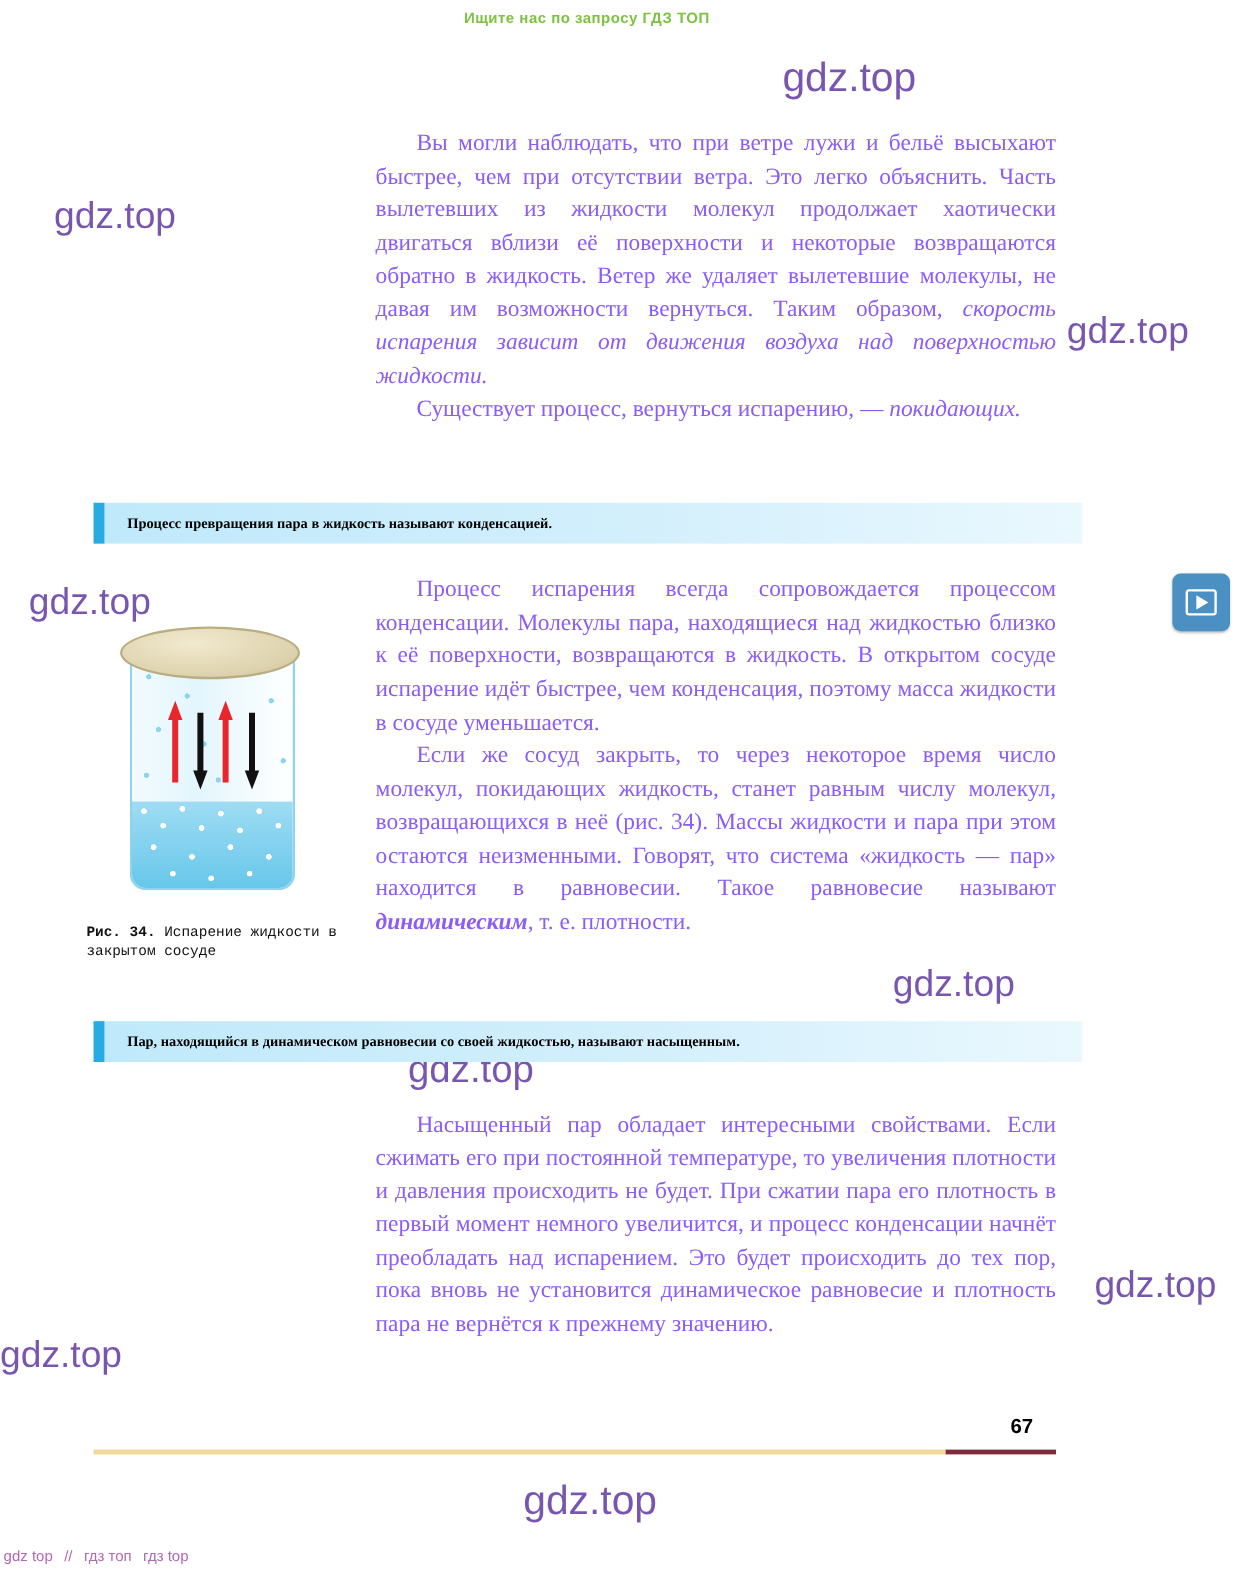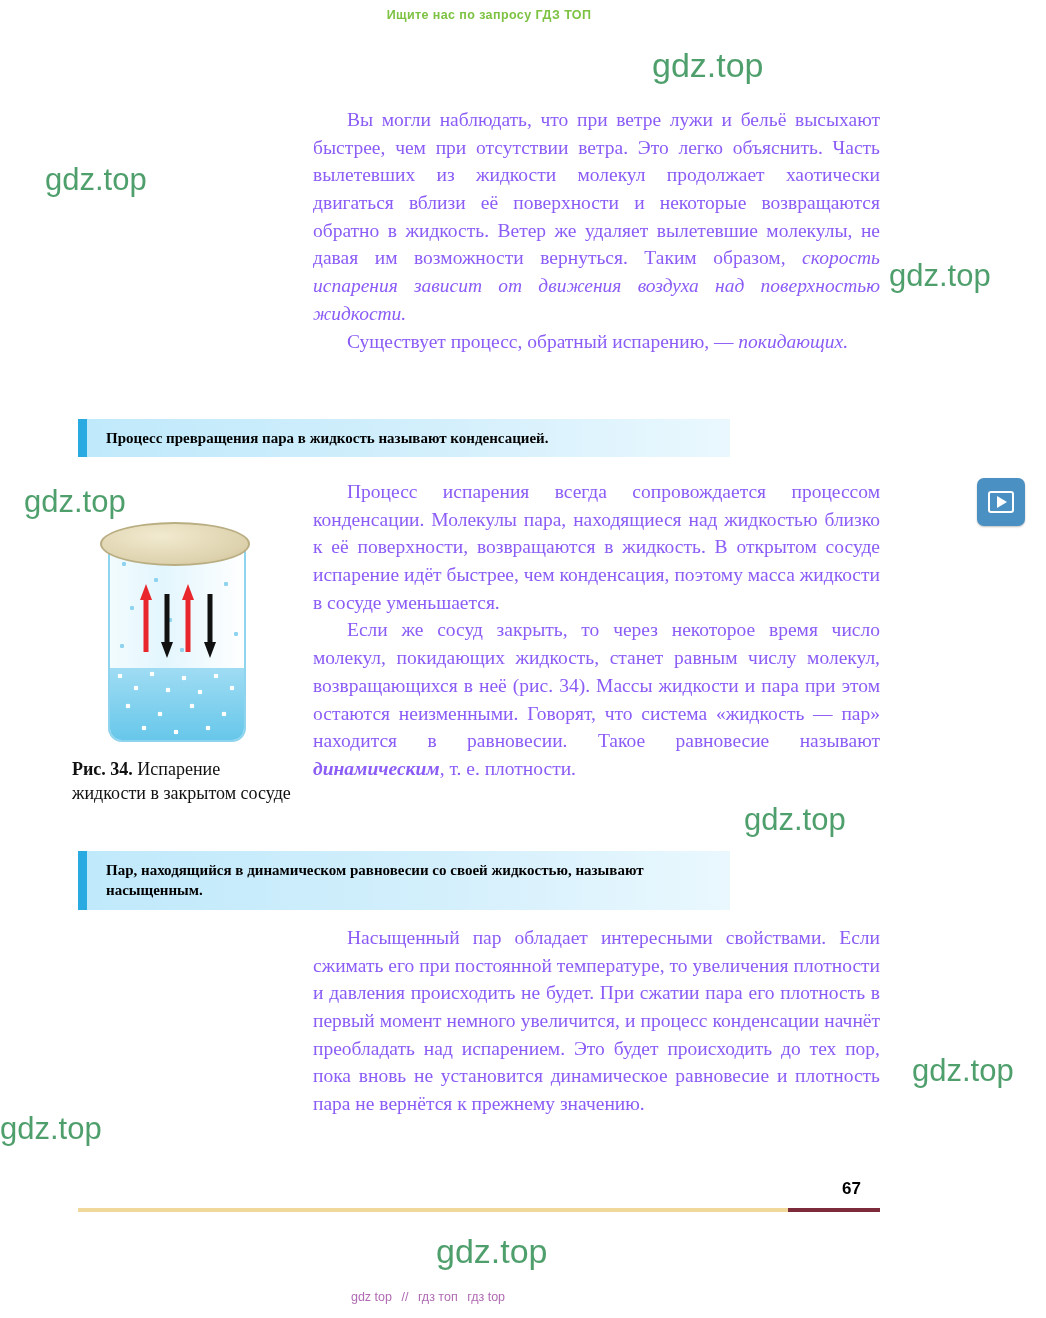"gdz.top" .wm { color: #15803d -> #4c1d95 }
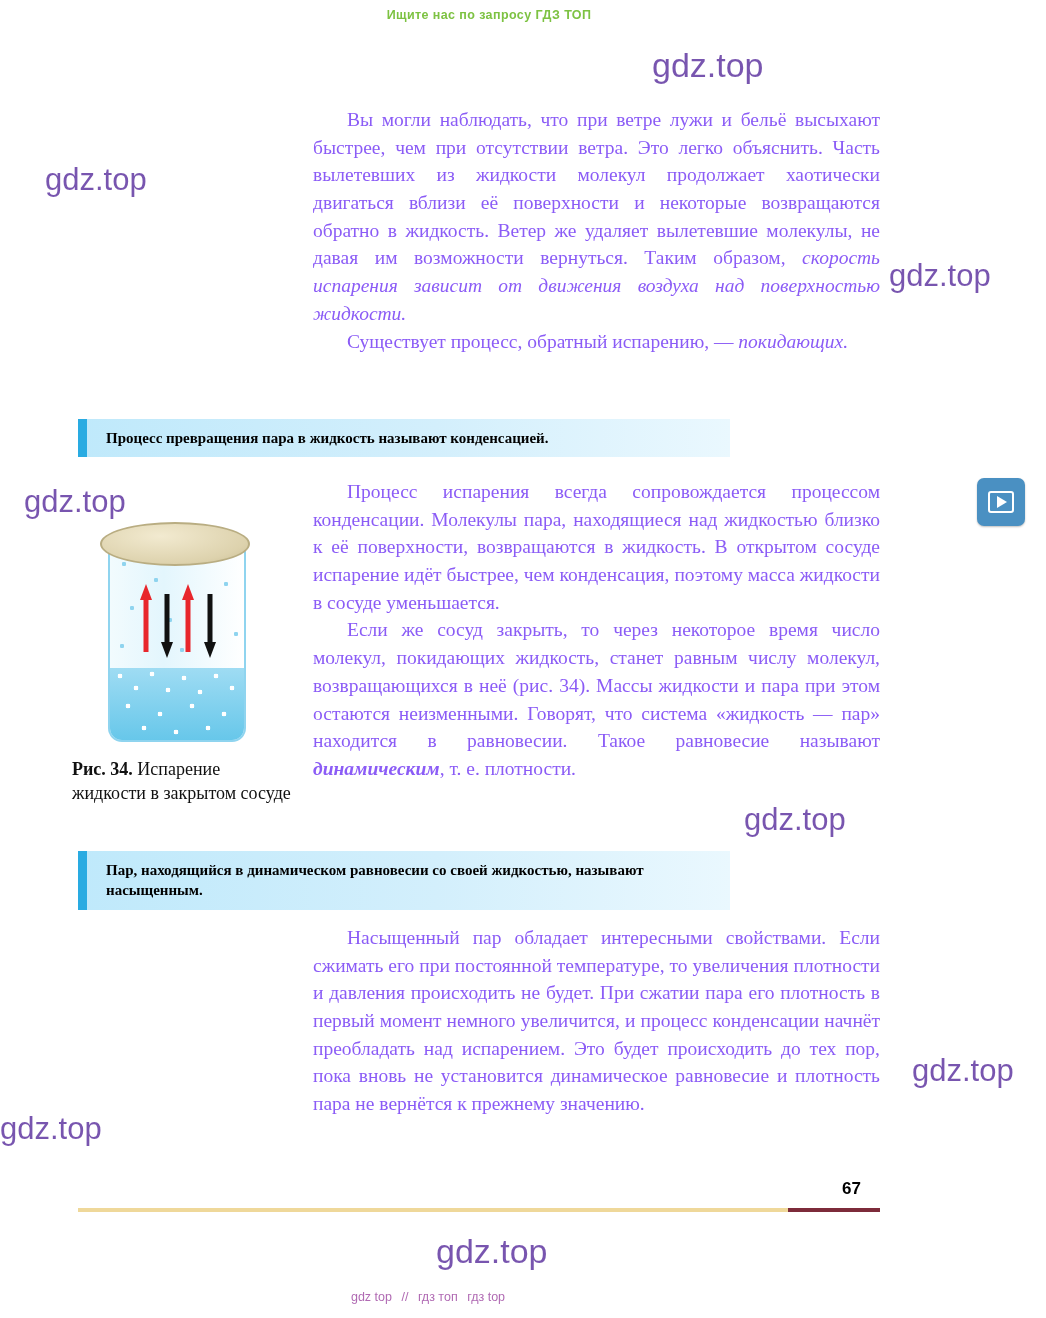"Существует процесс, обратный испарению," span { text: обратный -> вернуться }
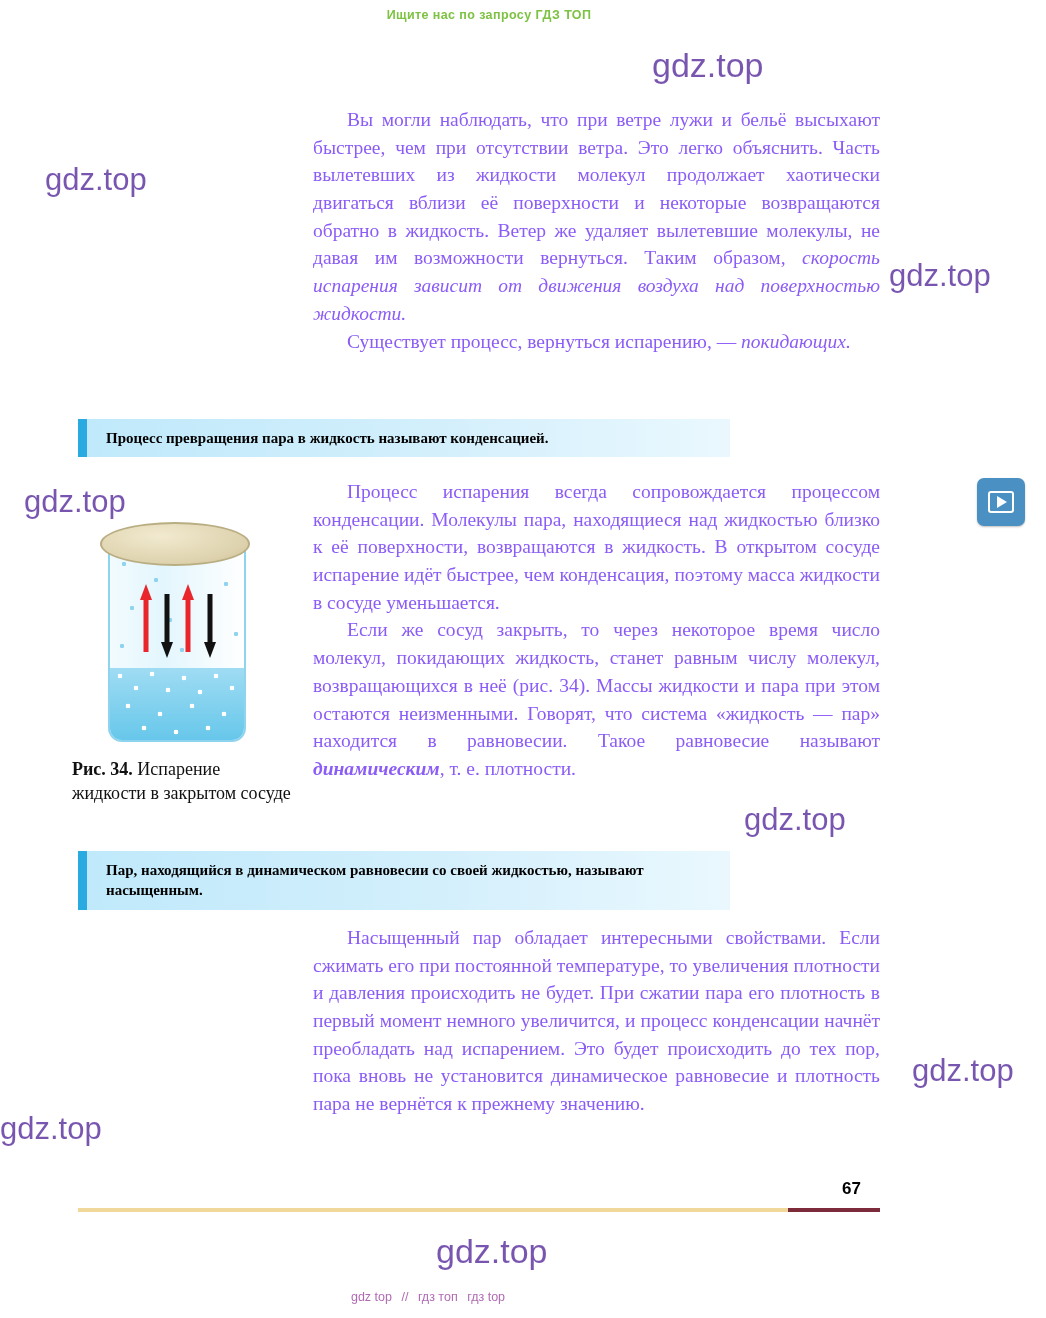"Процесс превращения пара в жидкость" .callout { font-size: 15px -> 12px; width: 652px -> 824px }
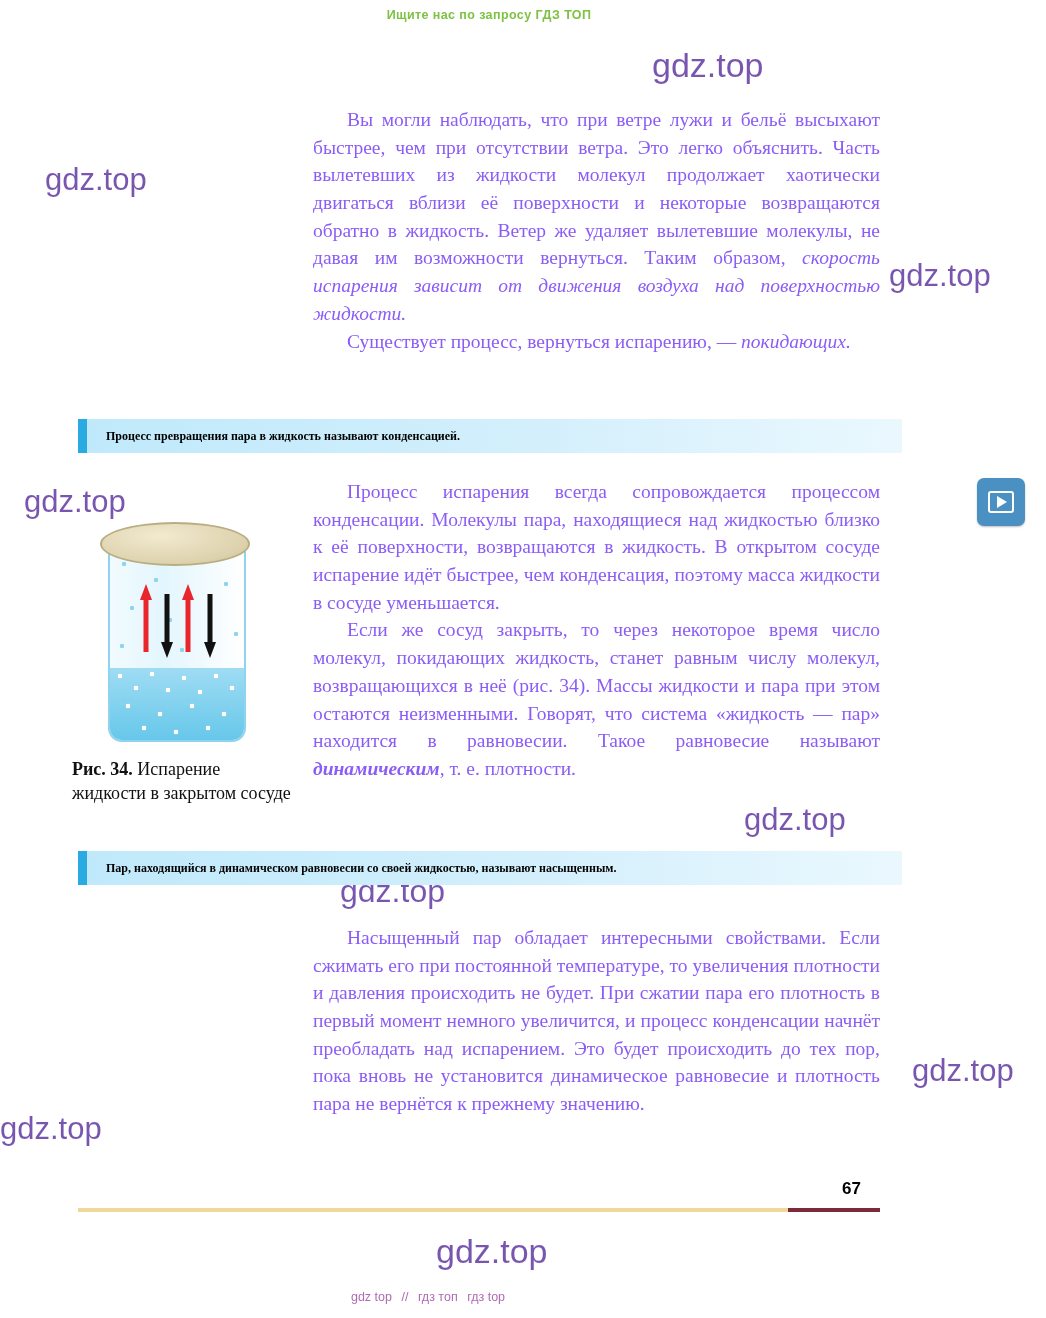"Рис. 34. Испарение жидкости в" .fig-caption { font-family: Liberation Serif, serif -> Liberation Mono, monospace; font-size: 18px -> 12px; margin-top: 11px -> 23px }
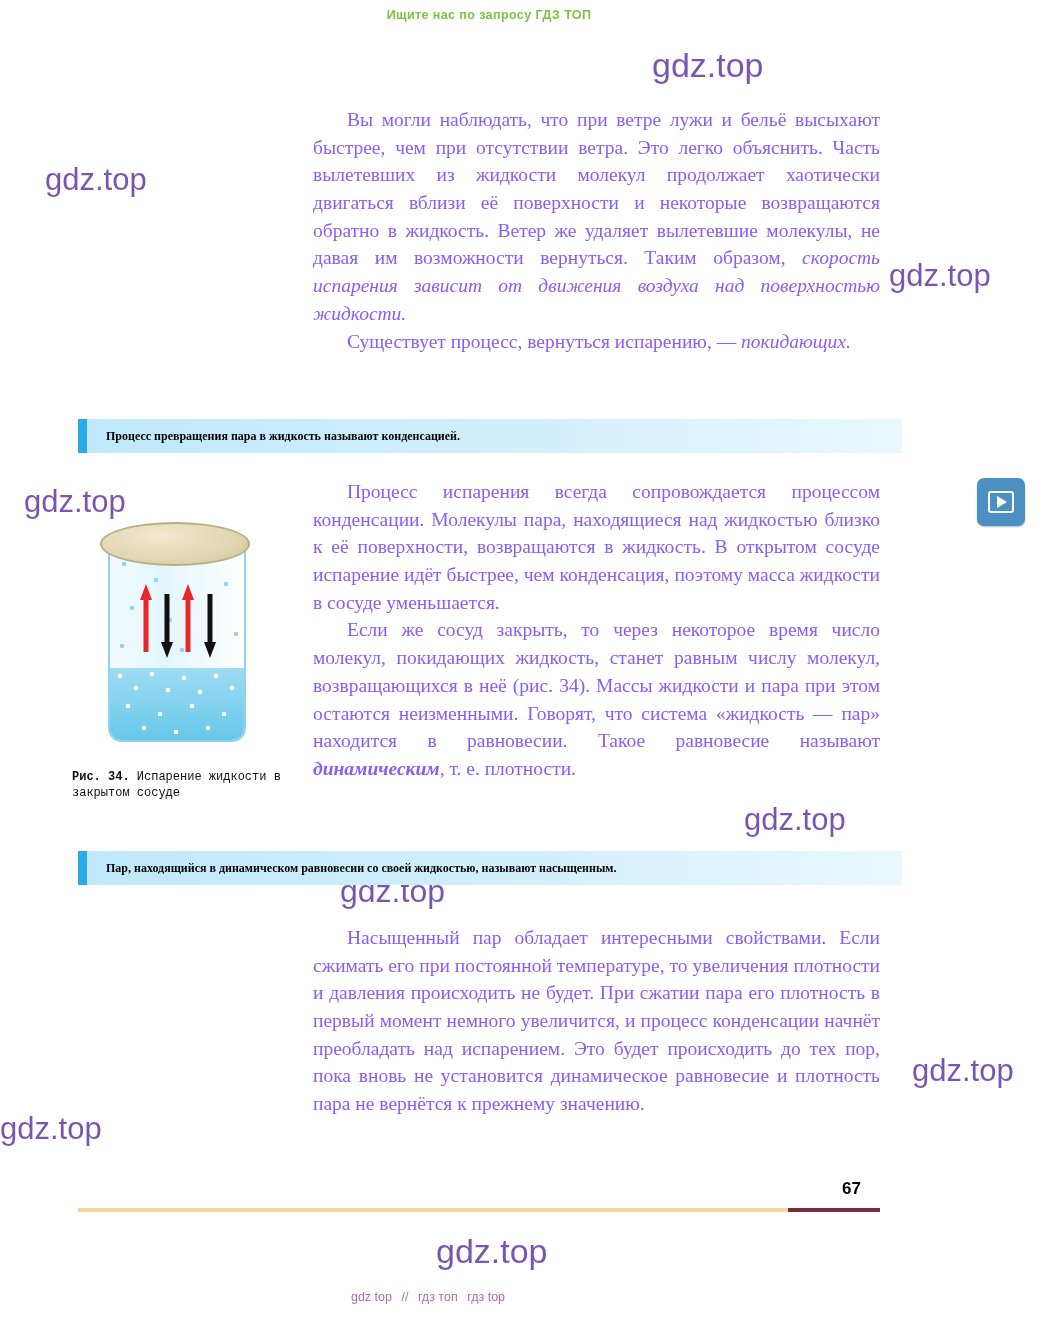"gdz top // гдз топ" .footer-links { text-align: center -> left }
